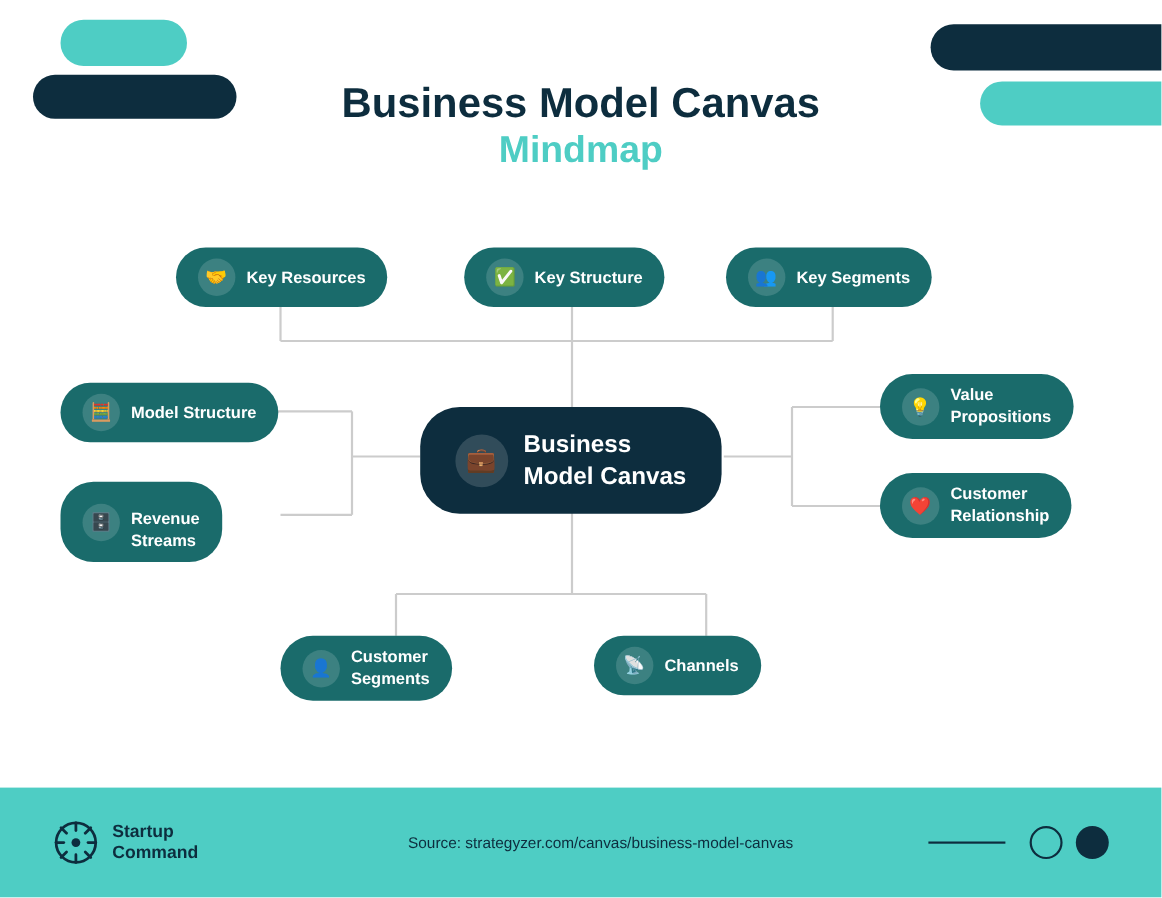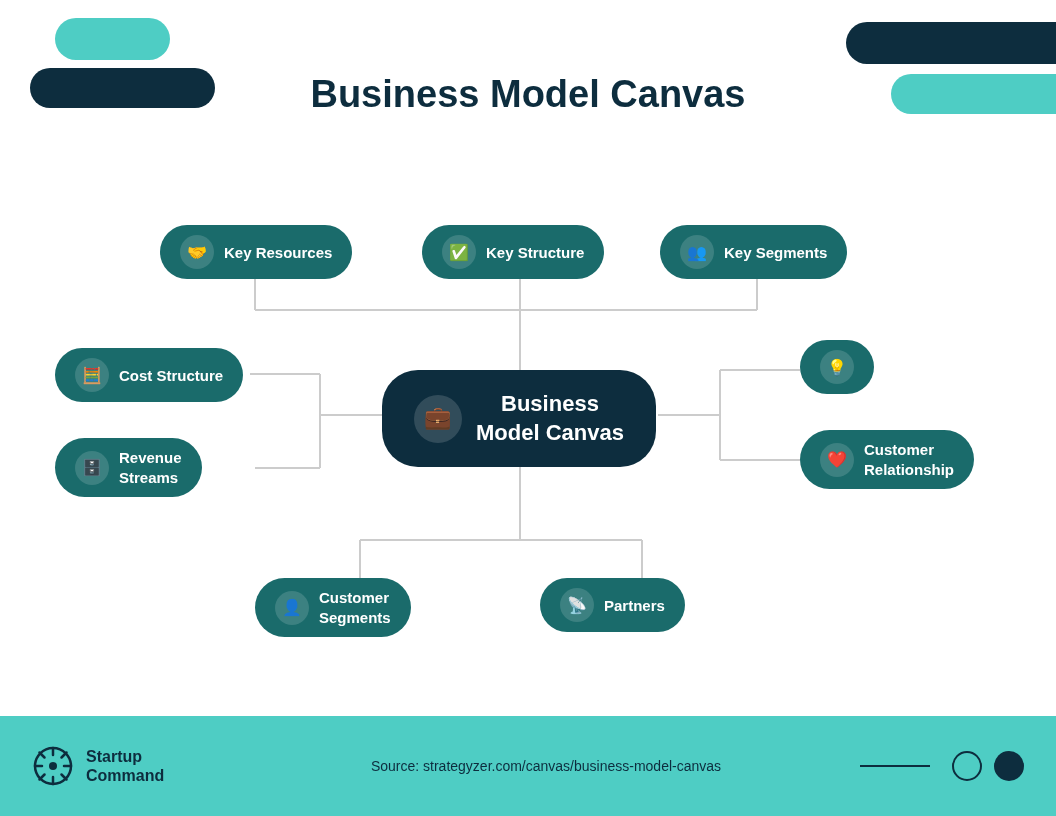"Mindmap" div.header-subtitle { html: none -> <div>Mindmap</div> }
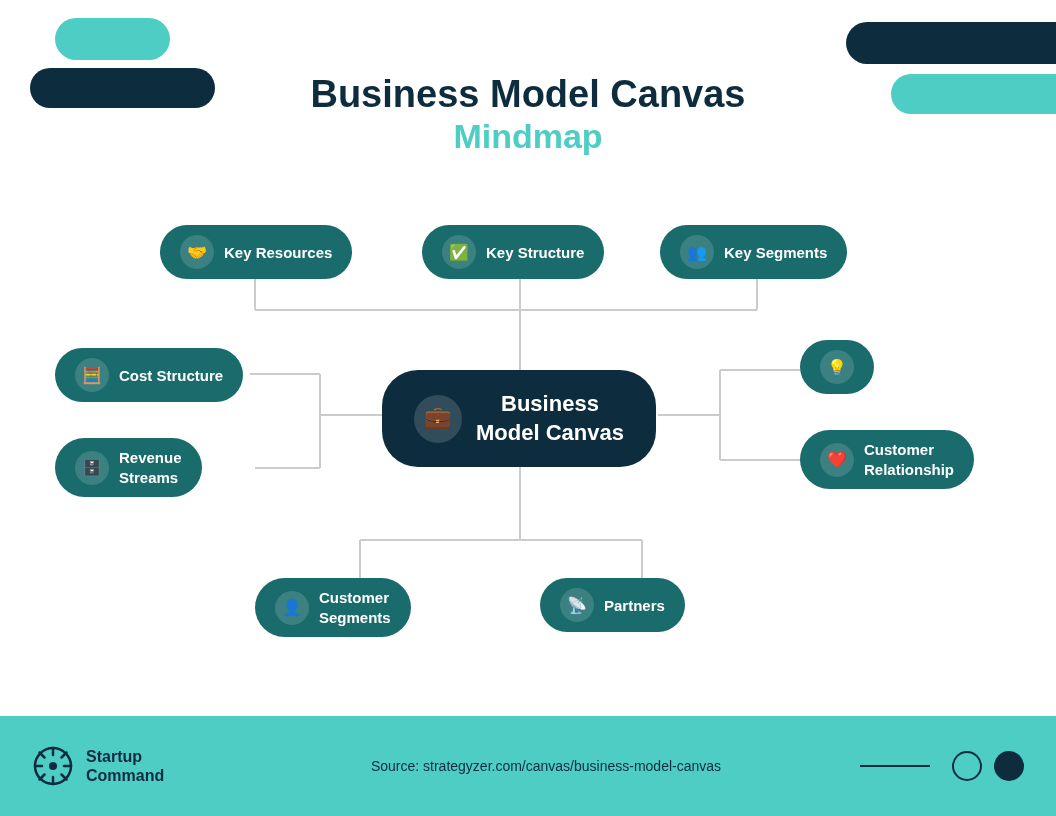"Value" span { html: none -> <span>Value<br>Propositions</span> }
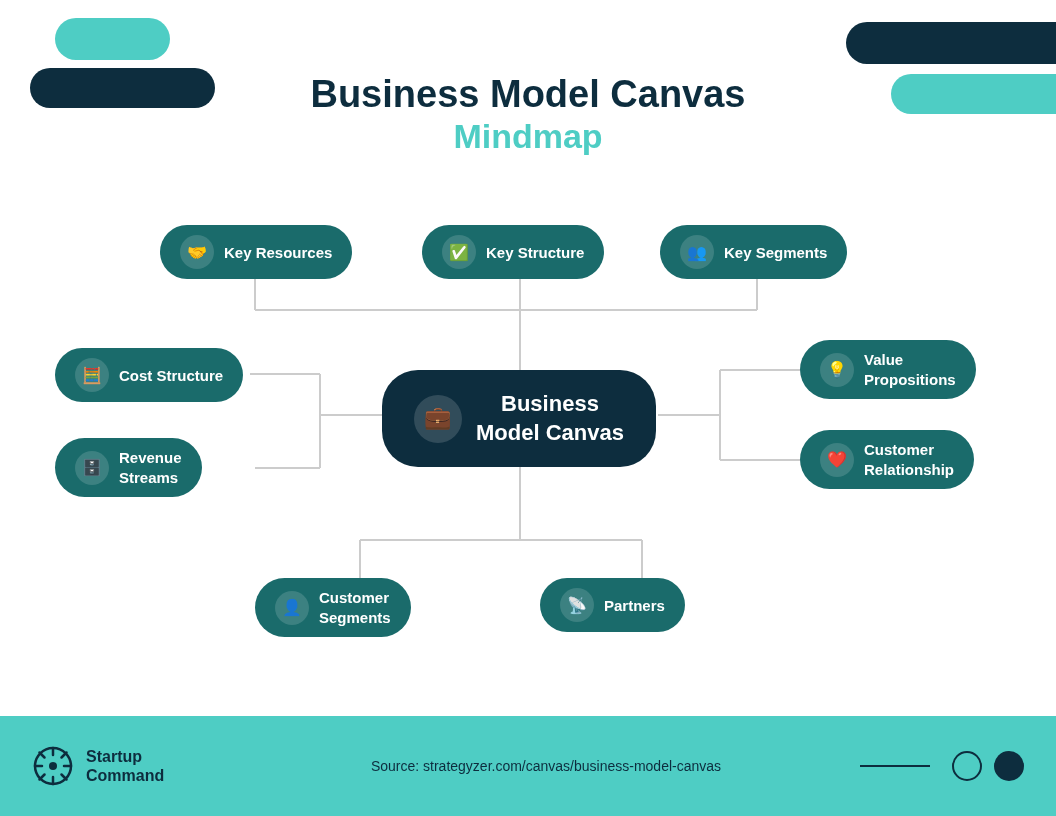"Cost Structure" span { text: Cost -> Model }
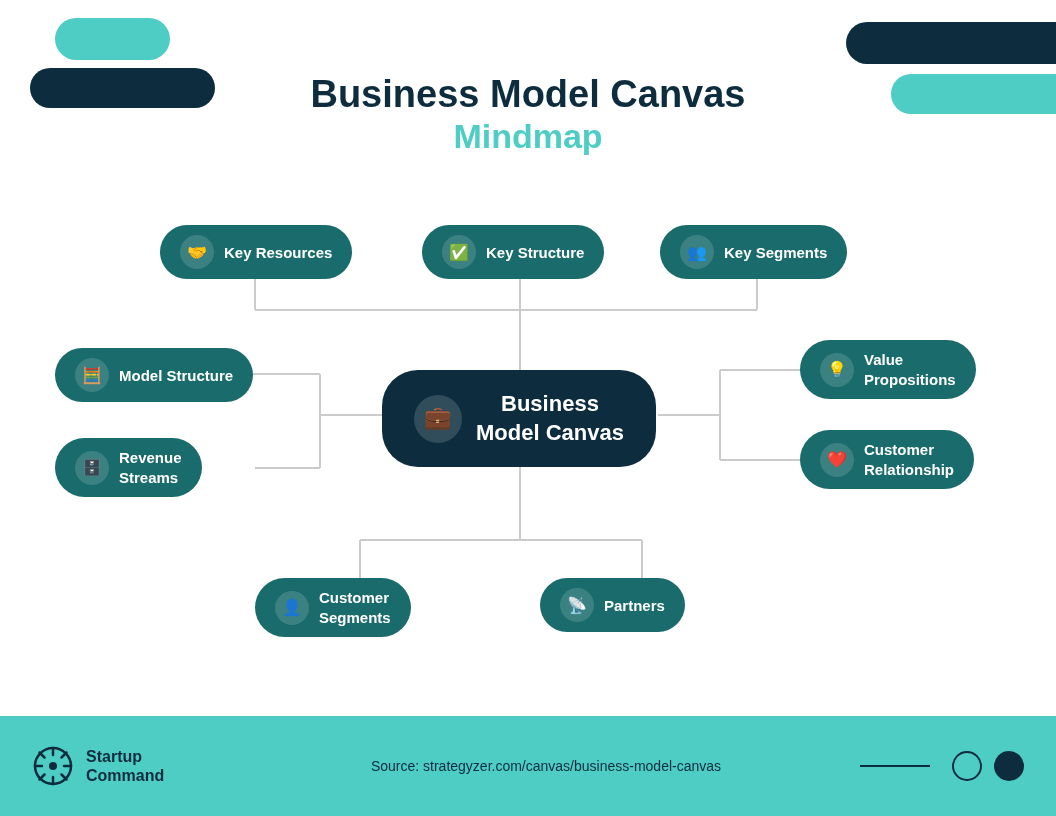"Business" div { text-align: center -> none }
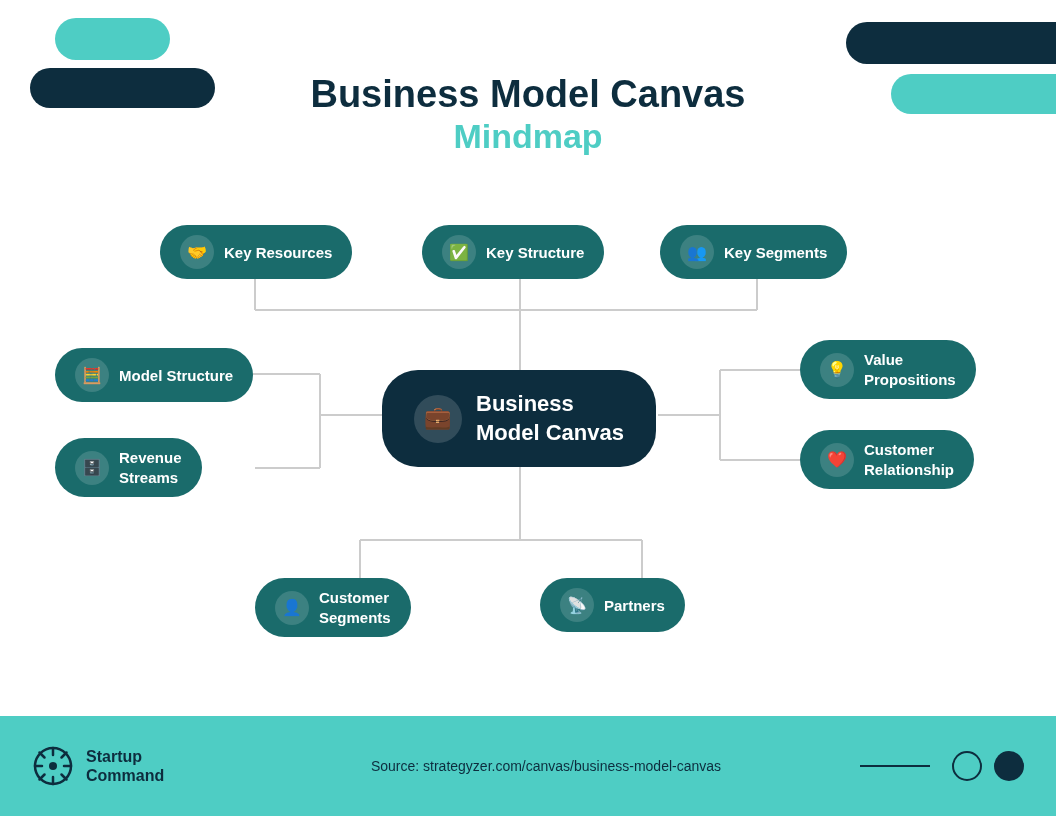"Revenue" span { margin-top: none -> 14px }
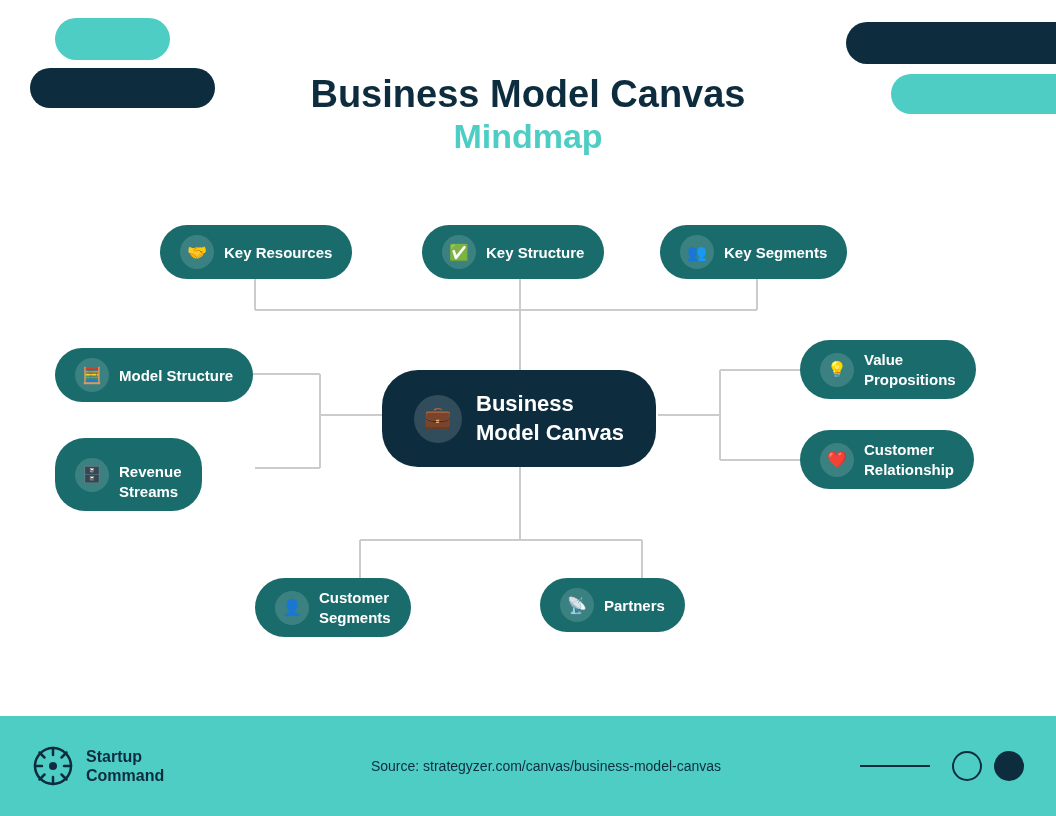"Partners" span { text: Partners -> Channels }
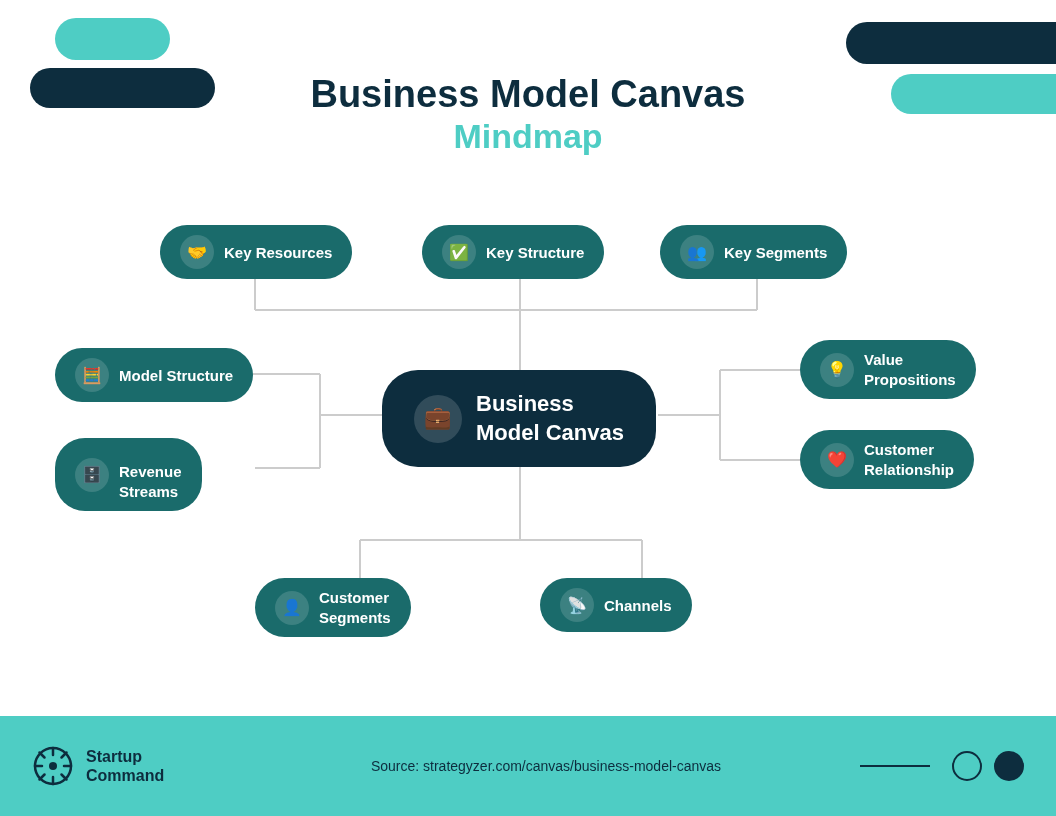"Startup" .footer { padding: 0 32px -> 0 48px }
